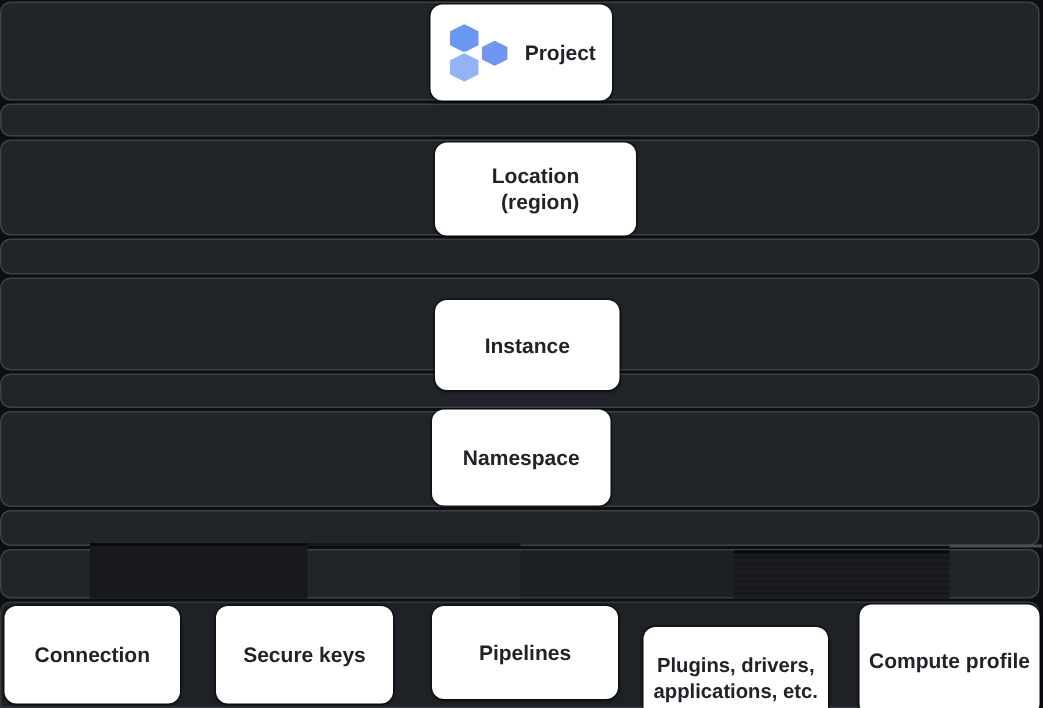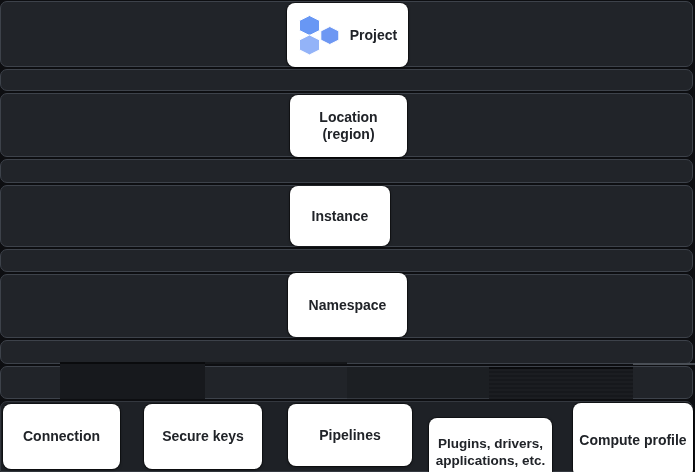"Location" .node-location { text-align: none -> right; width: 117px -> 134px }
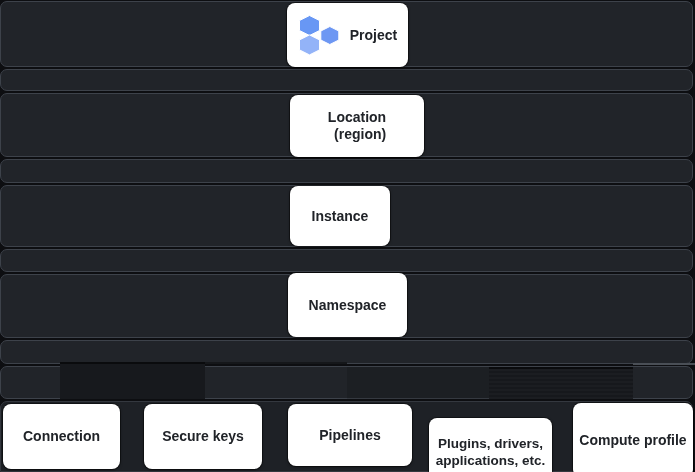"Instance" .node-instance { top: 186px -> 200px; width: 100px -> 123px }
